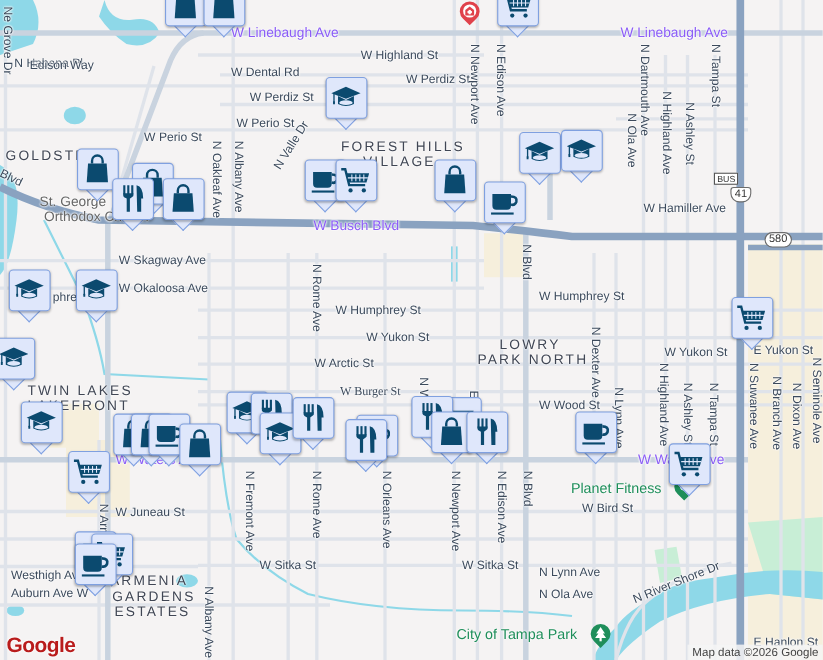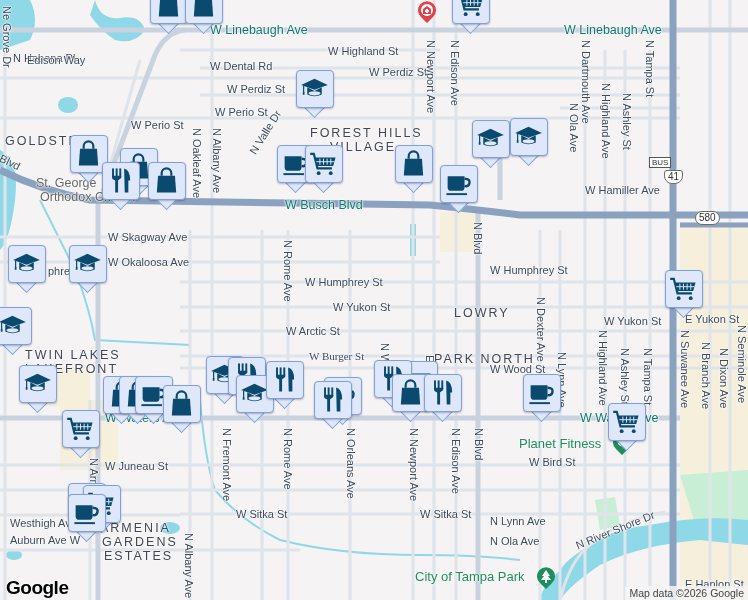"W Linebaugh Ave" .lbl.big { color: #0f766e -> #8b5cf6 }
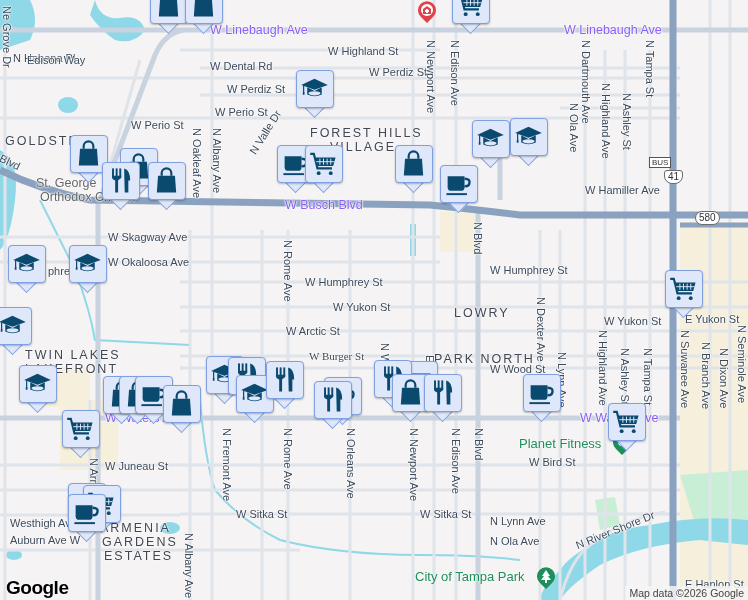"PARK NORTH" div.hood { margin-top: 32px -> none }
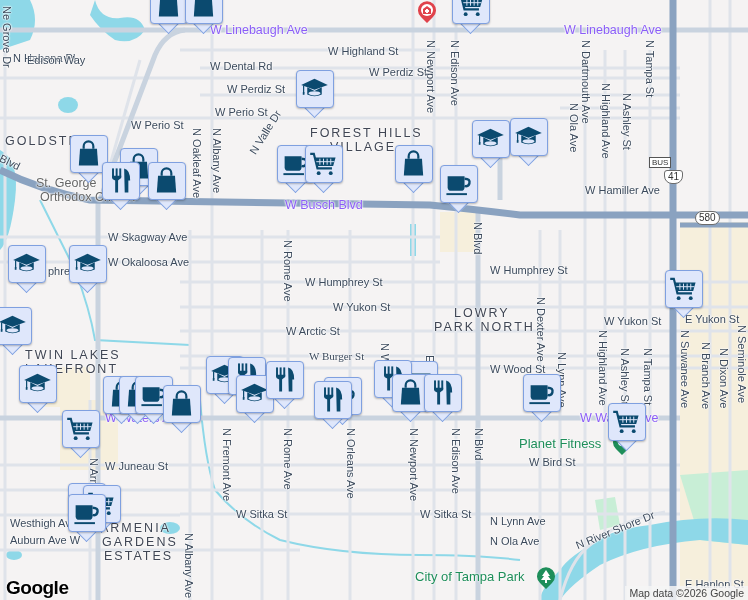"Google" .google-logo { color: #000000 -> #b91c1c }
